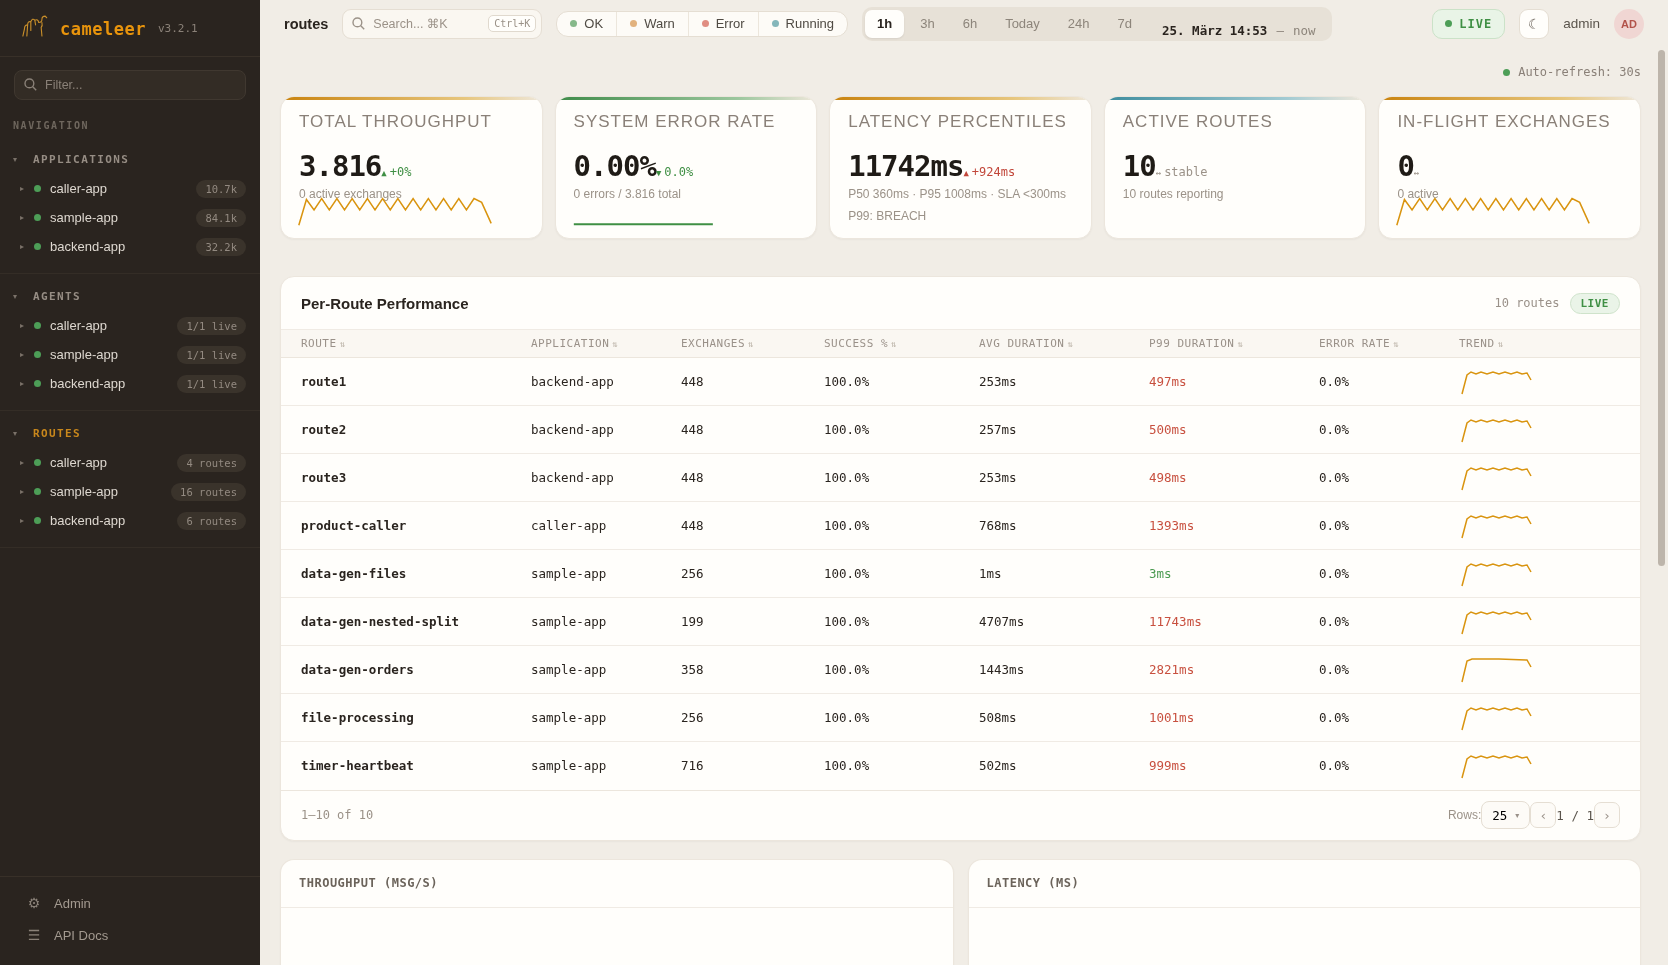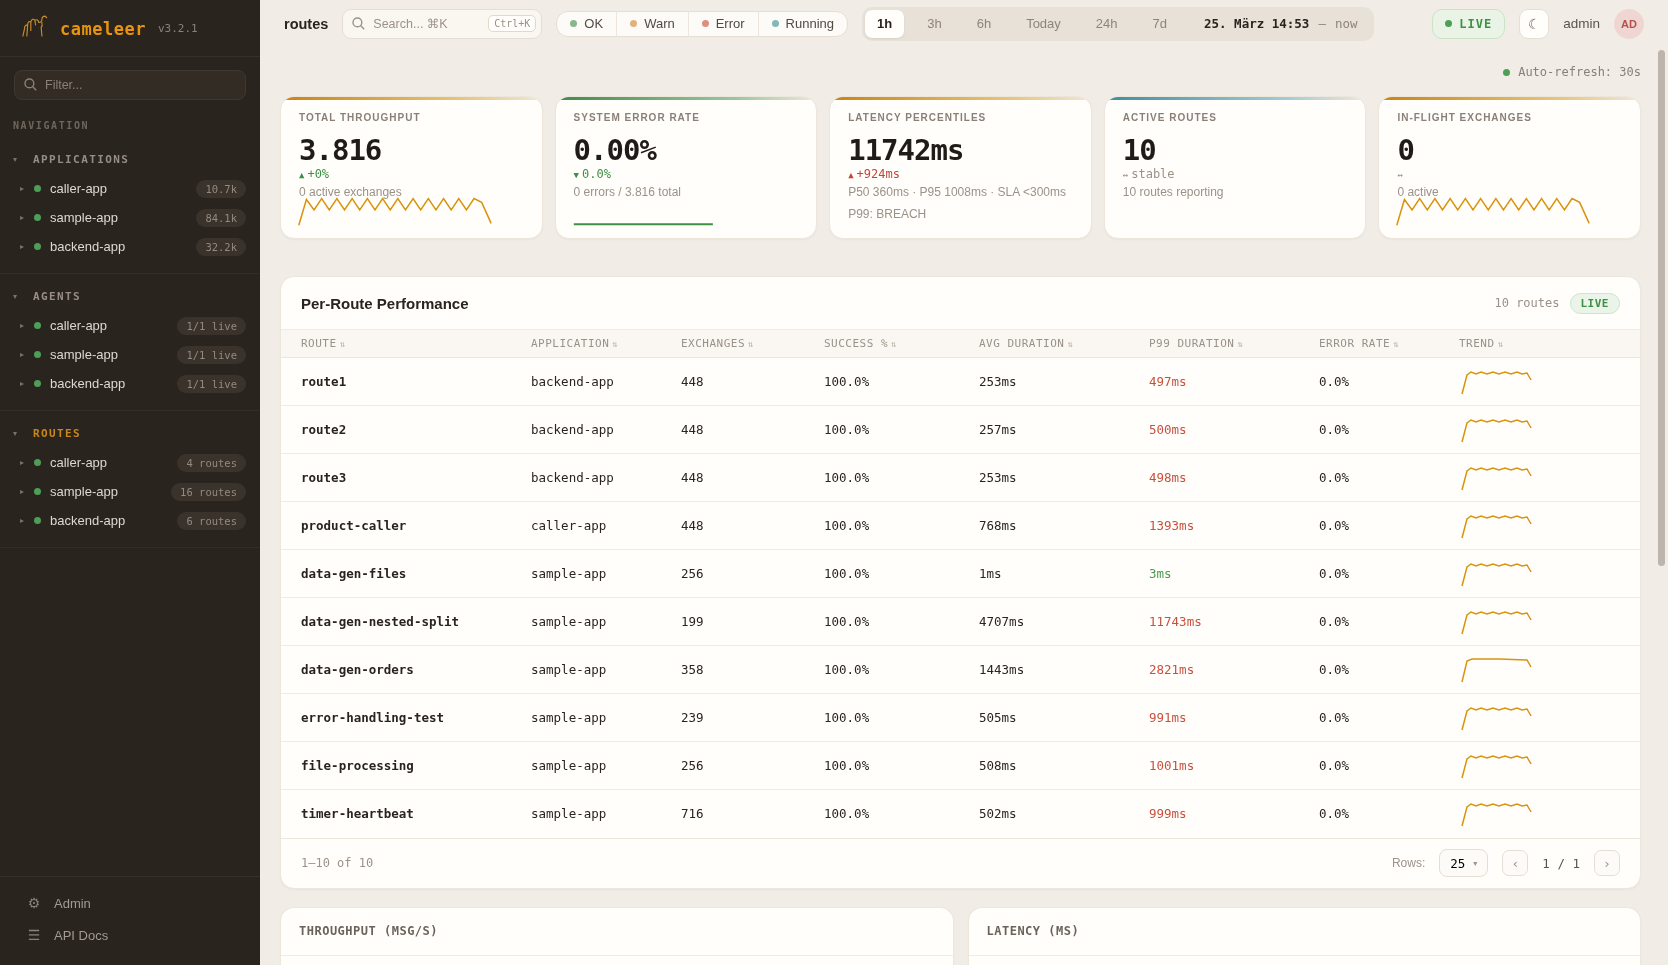"1h" .time-group { align-items: center -> flex-end; gap: 11px -> 4px }
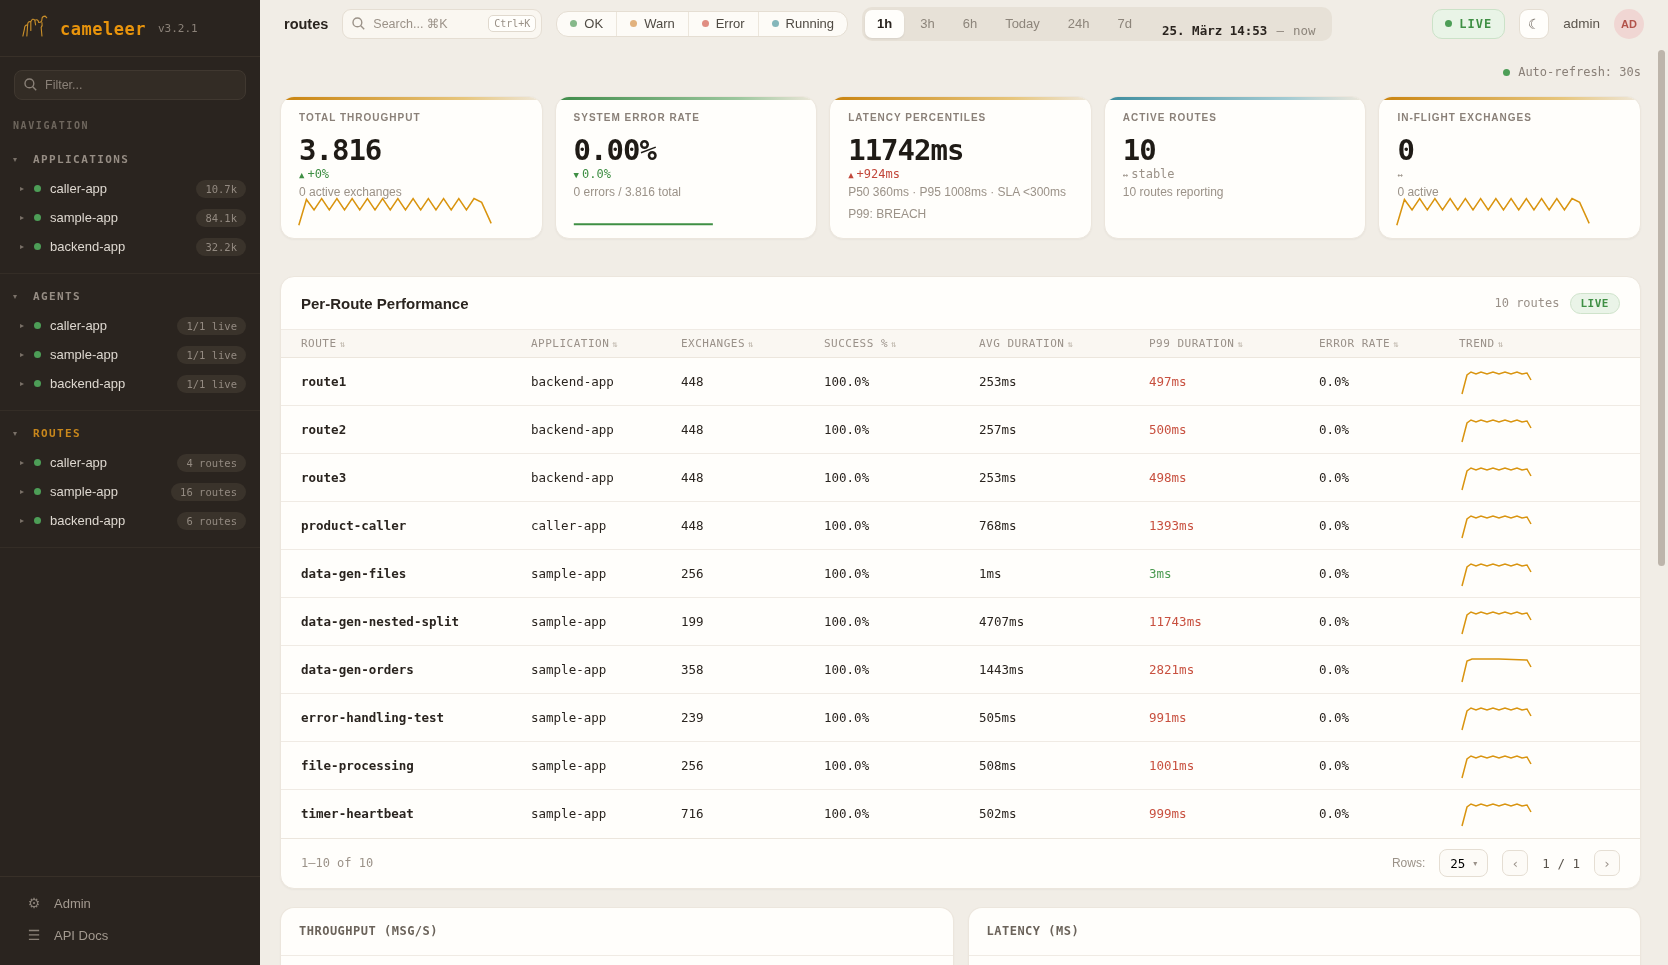"TOTAL THROUGHPUT" .kpi-label { font-size: 10px -> 17px; font-weight: bold -> normal }
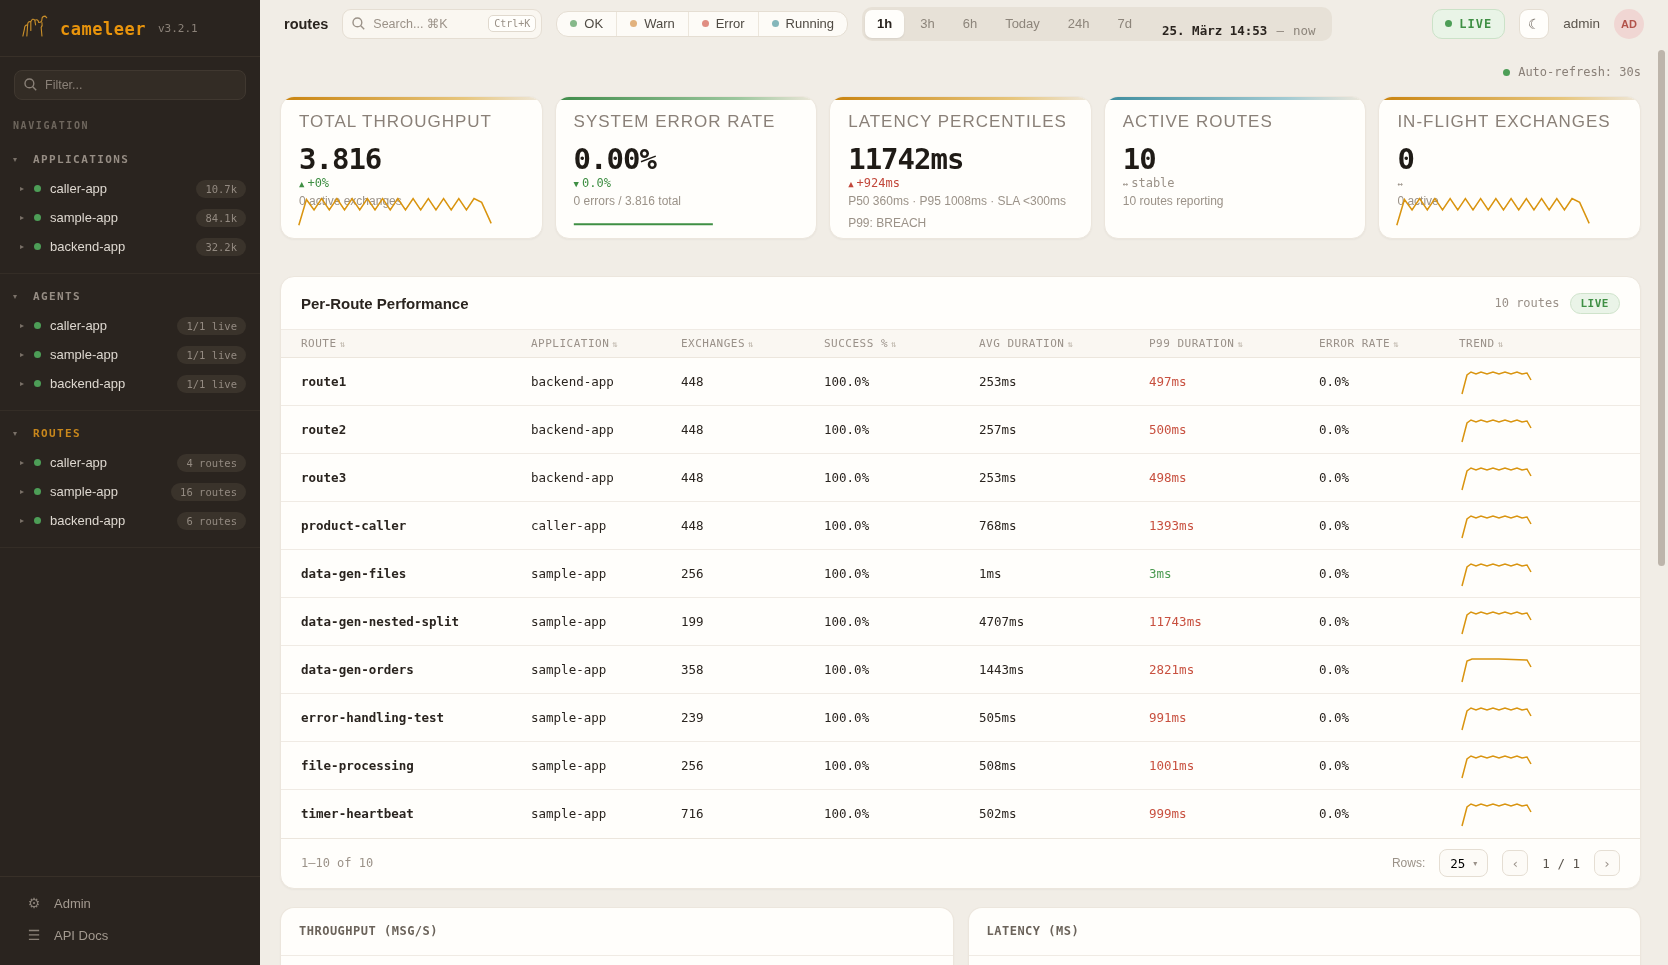"3.816" .kpi-value-row { flex-direction: column -> none; justify-content: flex-end -> flex-start; margin-top: 10px -> 17px }
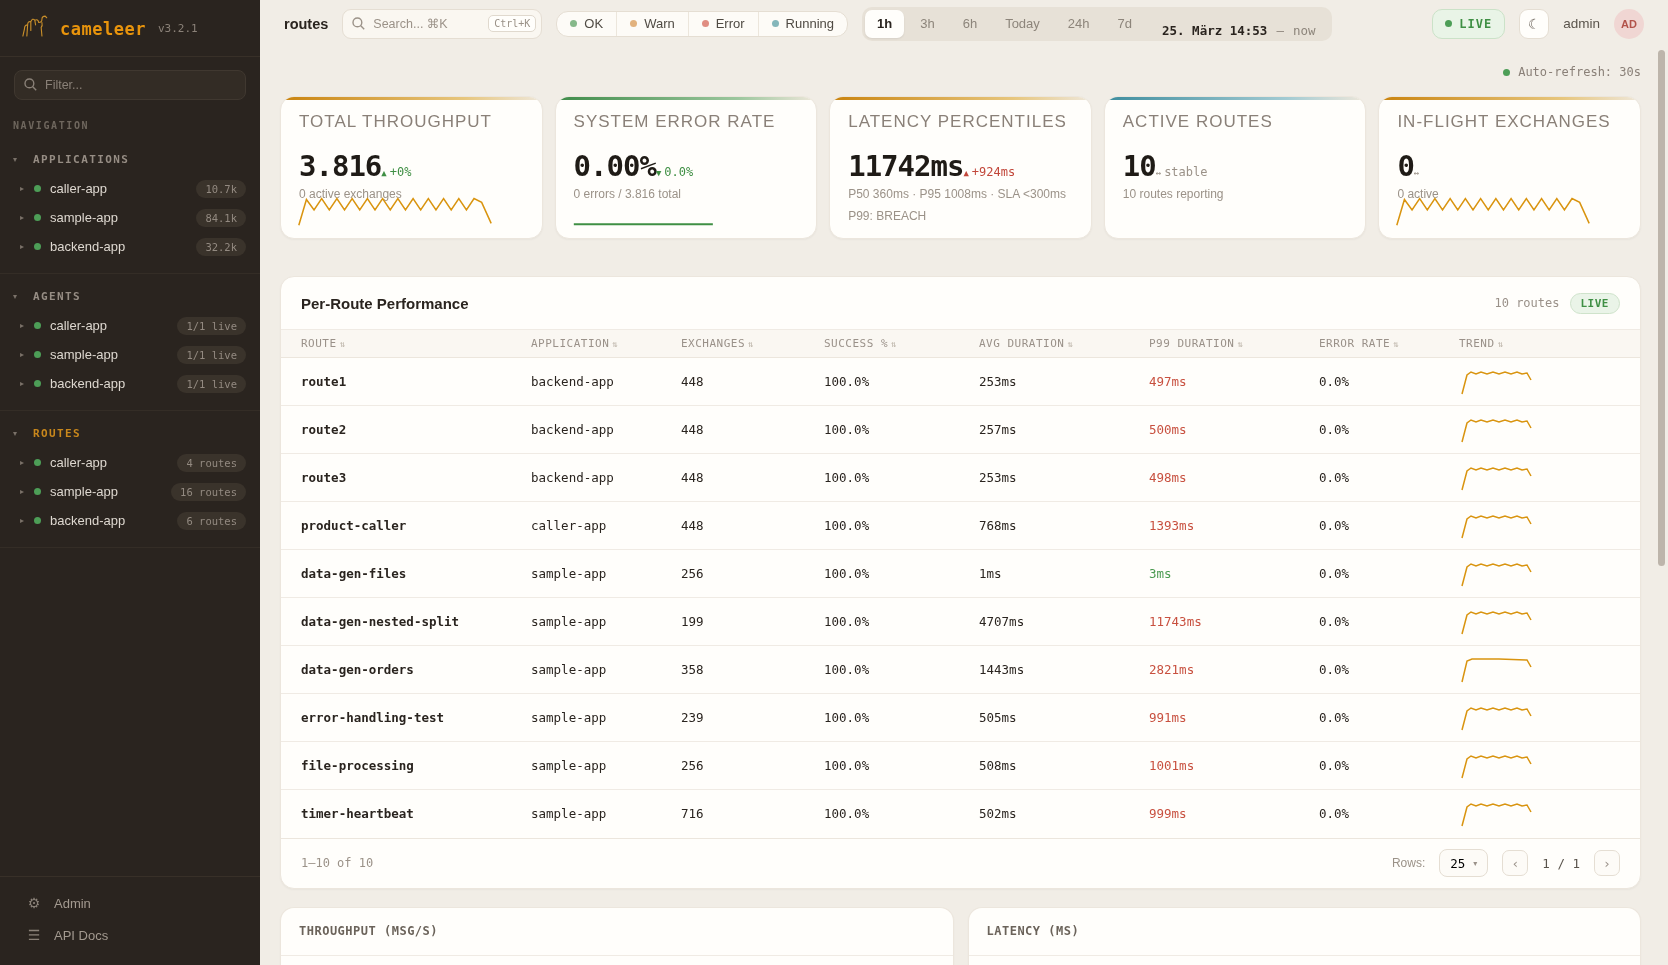"error-handling-test" tr { html: <tr> <td>error-handling-test</td> <td>sample-app</td> <td>239</td> <td>100.0%</td> <td>505ms</td> <td><span>991ms</span></td> <td>0.0%</td> <td> <svg> <polyline></polyline> </svg> </td> </tr> -> none }
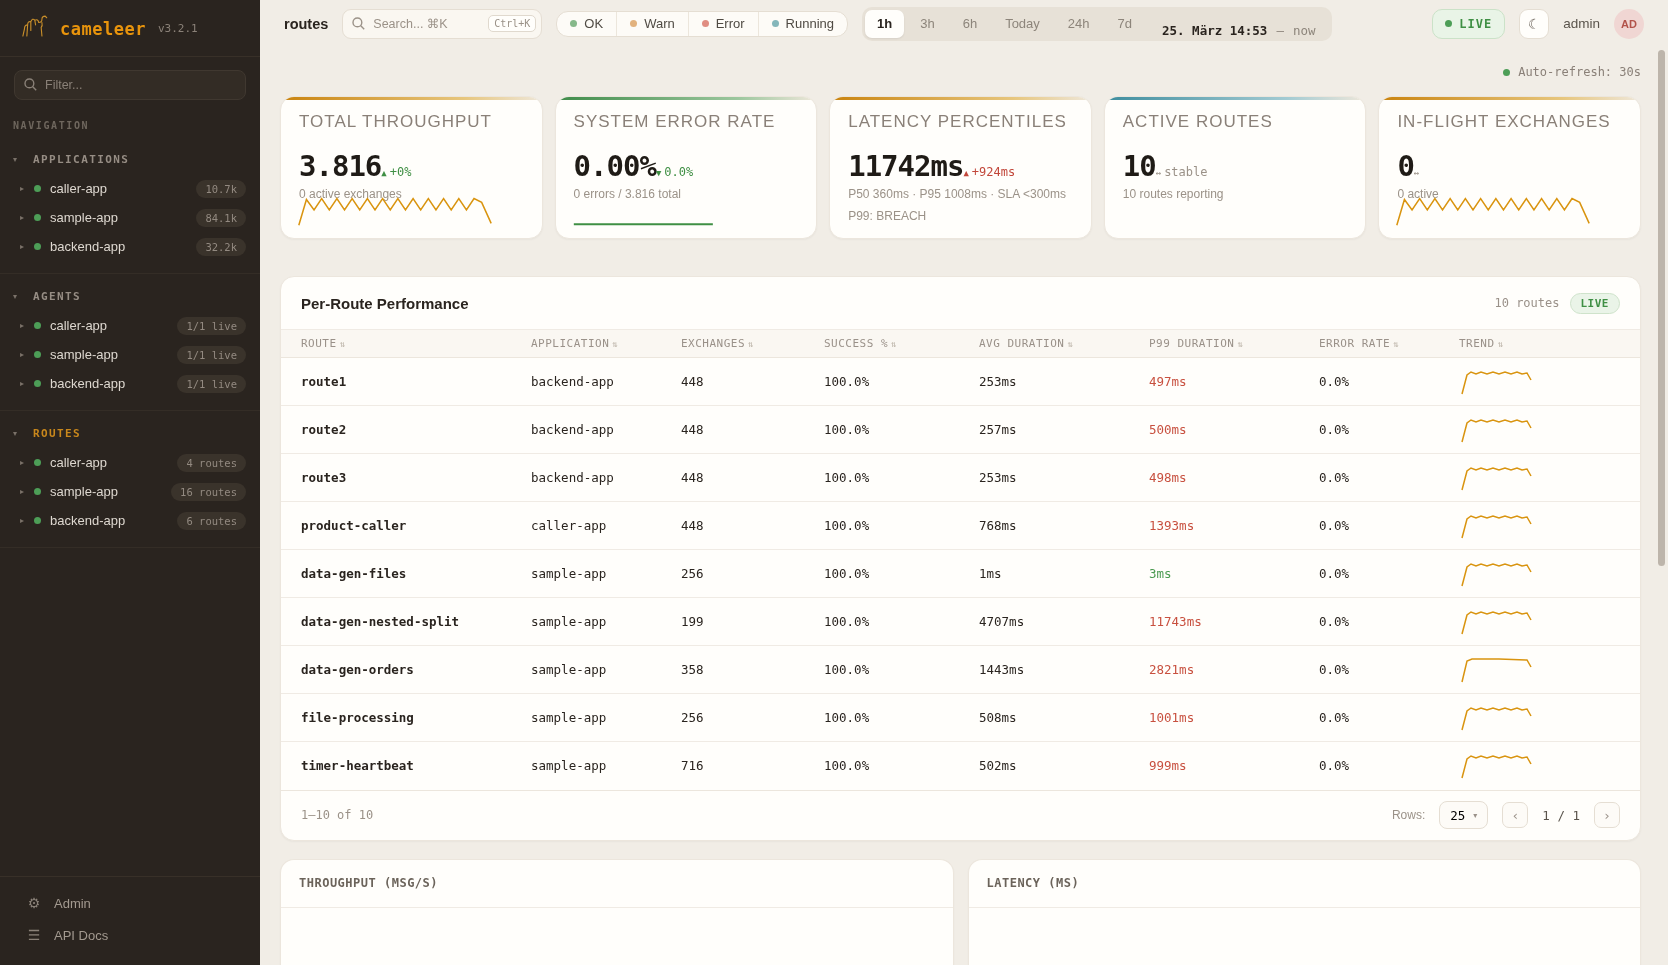"Rows:" .foot-right { gap: 14px -> 0 }
